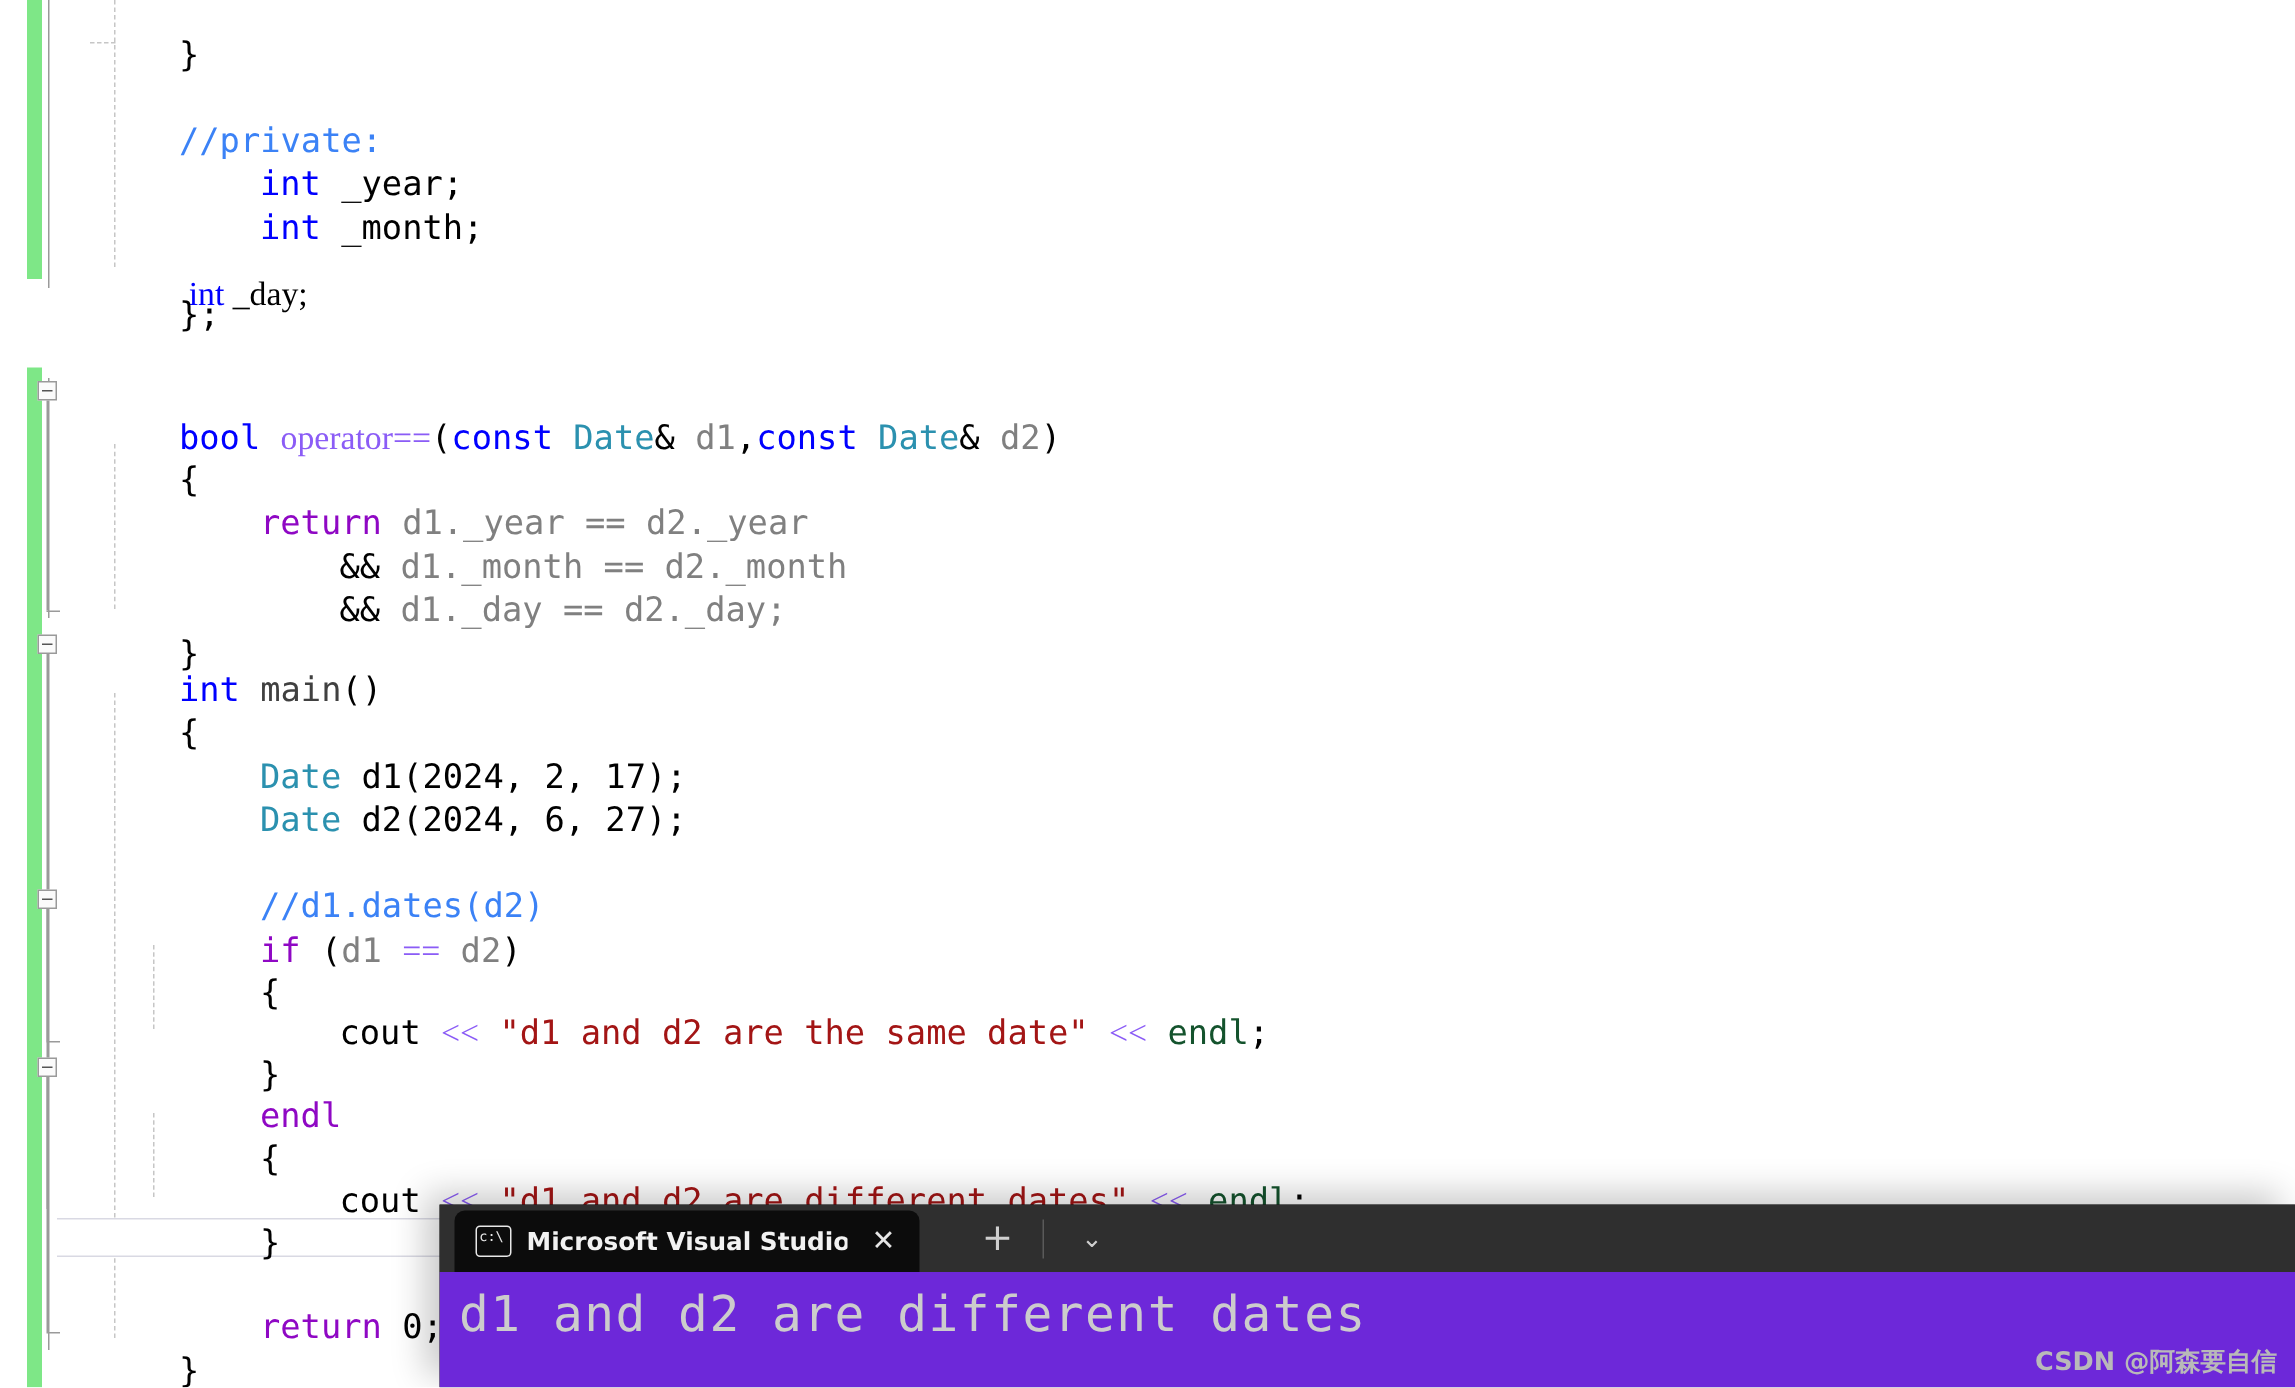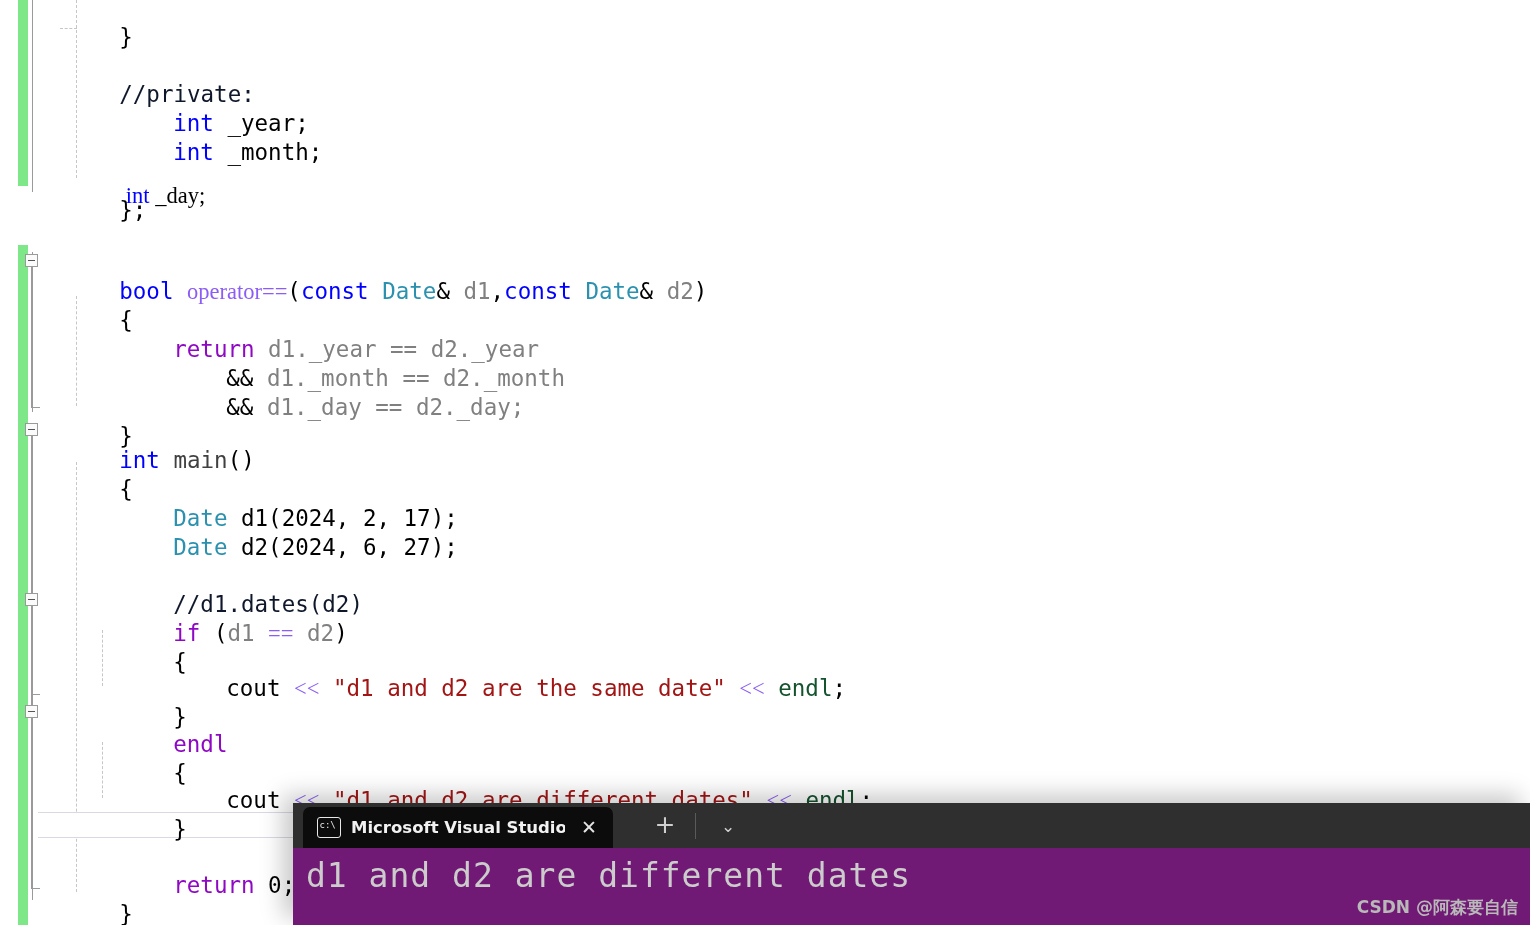"//private:" .cmt { color: #0f172a -> #3b82f6 }
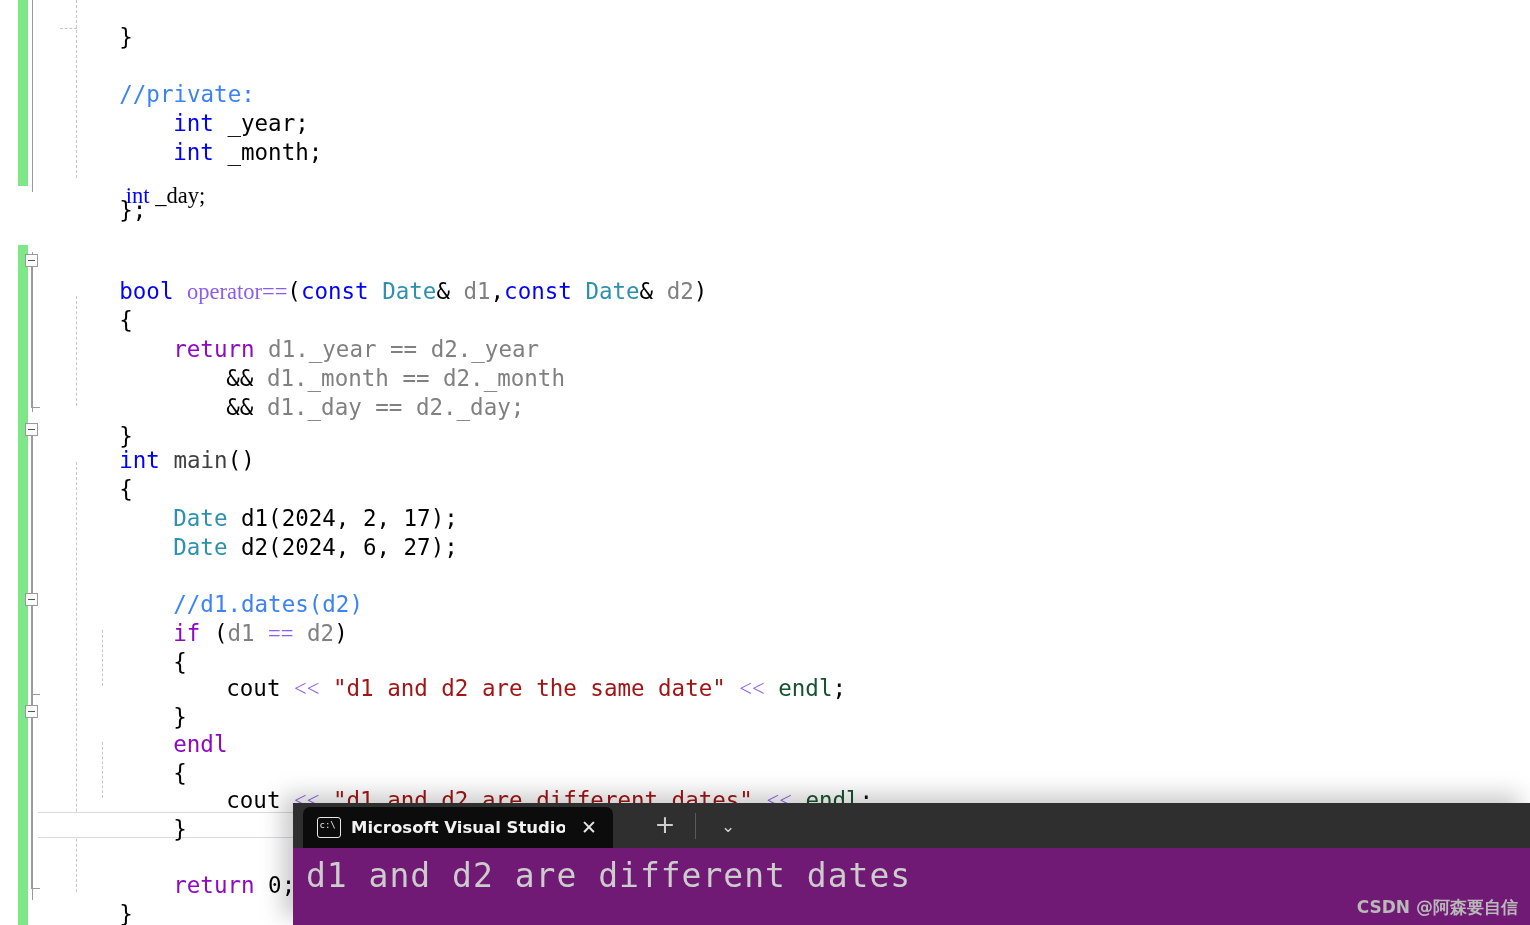"d1 and d2 are different" #term-body { background: #701a75 -> #6d28d9 }
